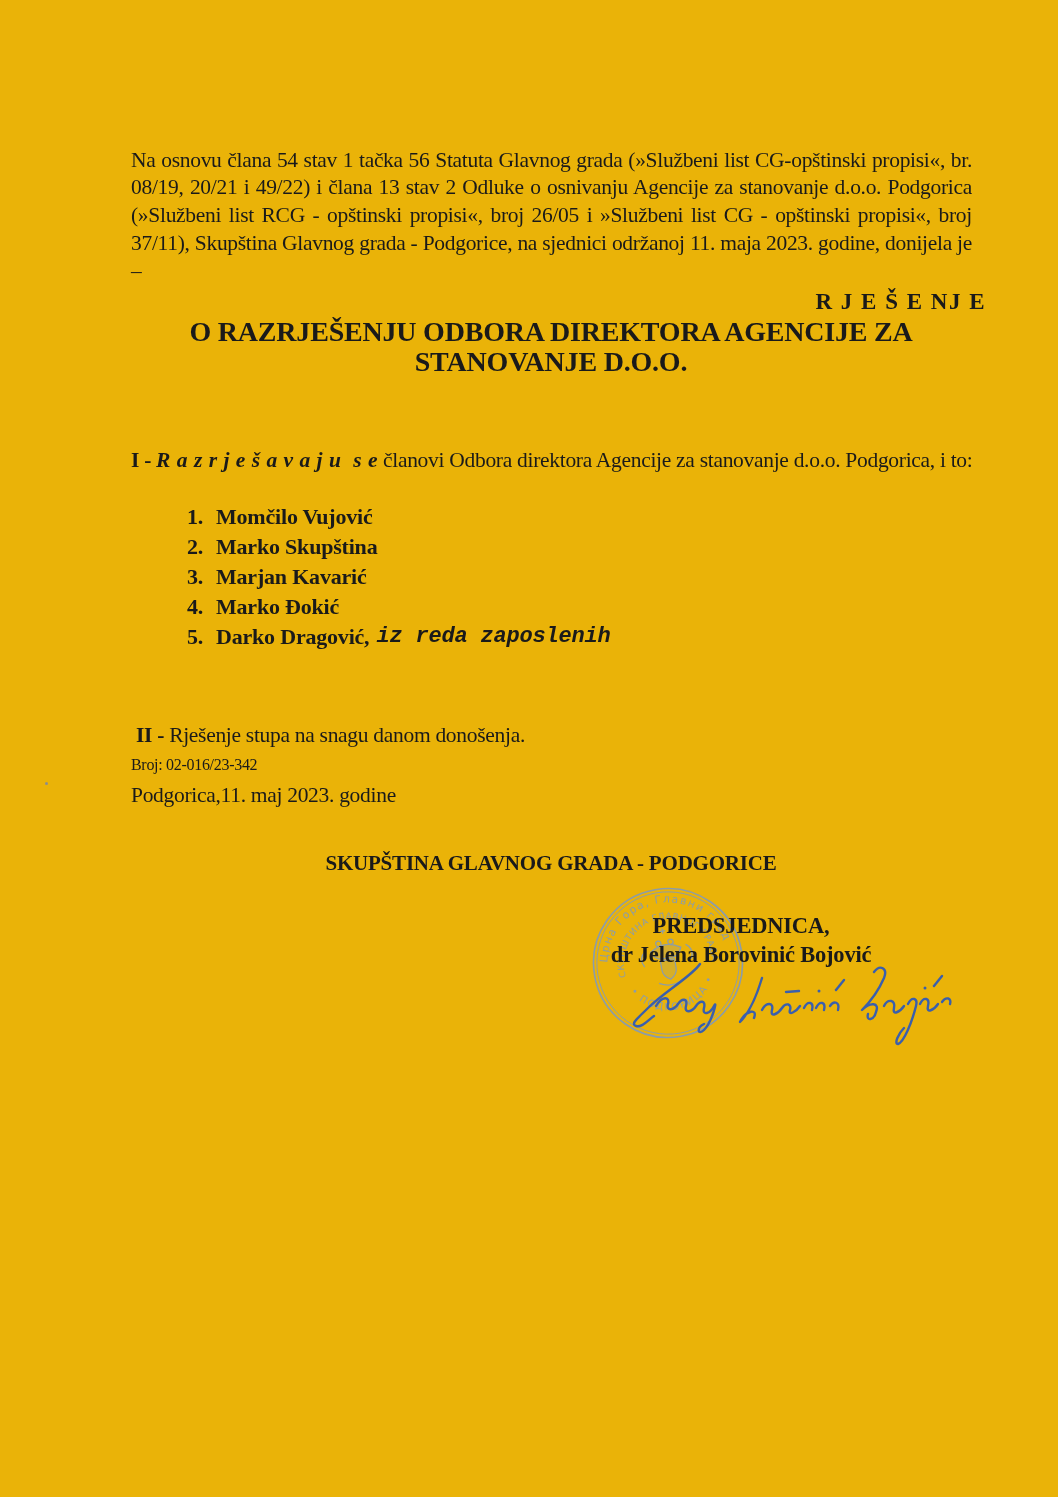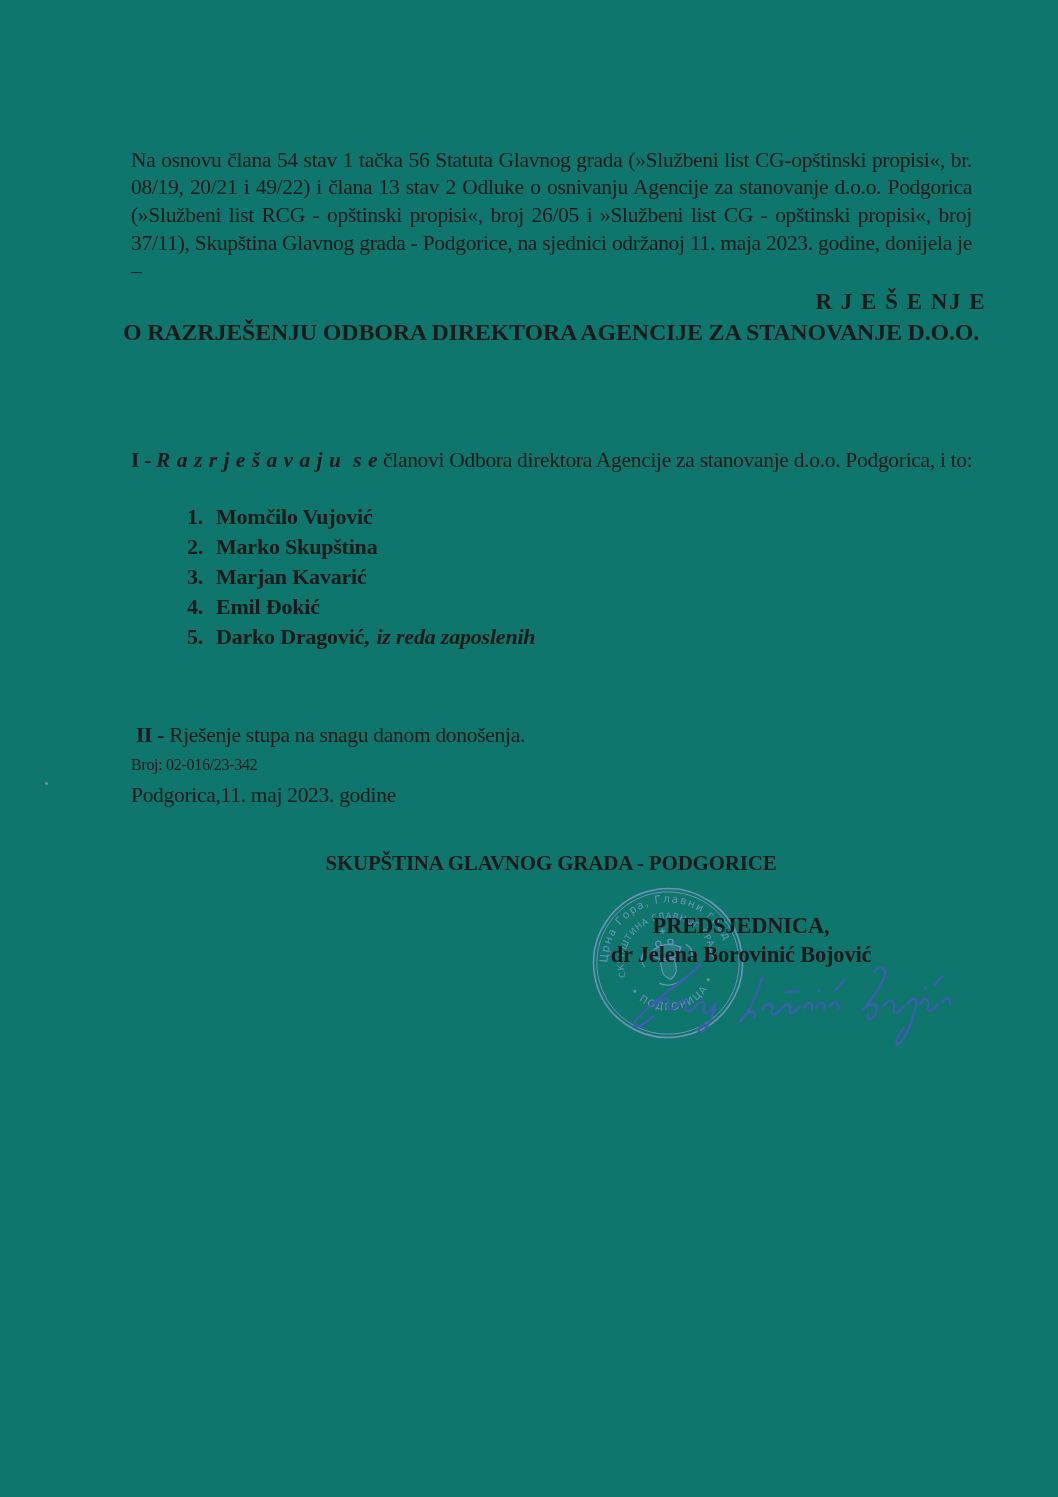"Na osnovu člana 54 stav" .page { background: #0f766e -> #eab308 }
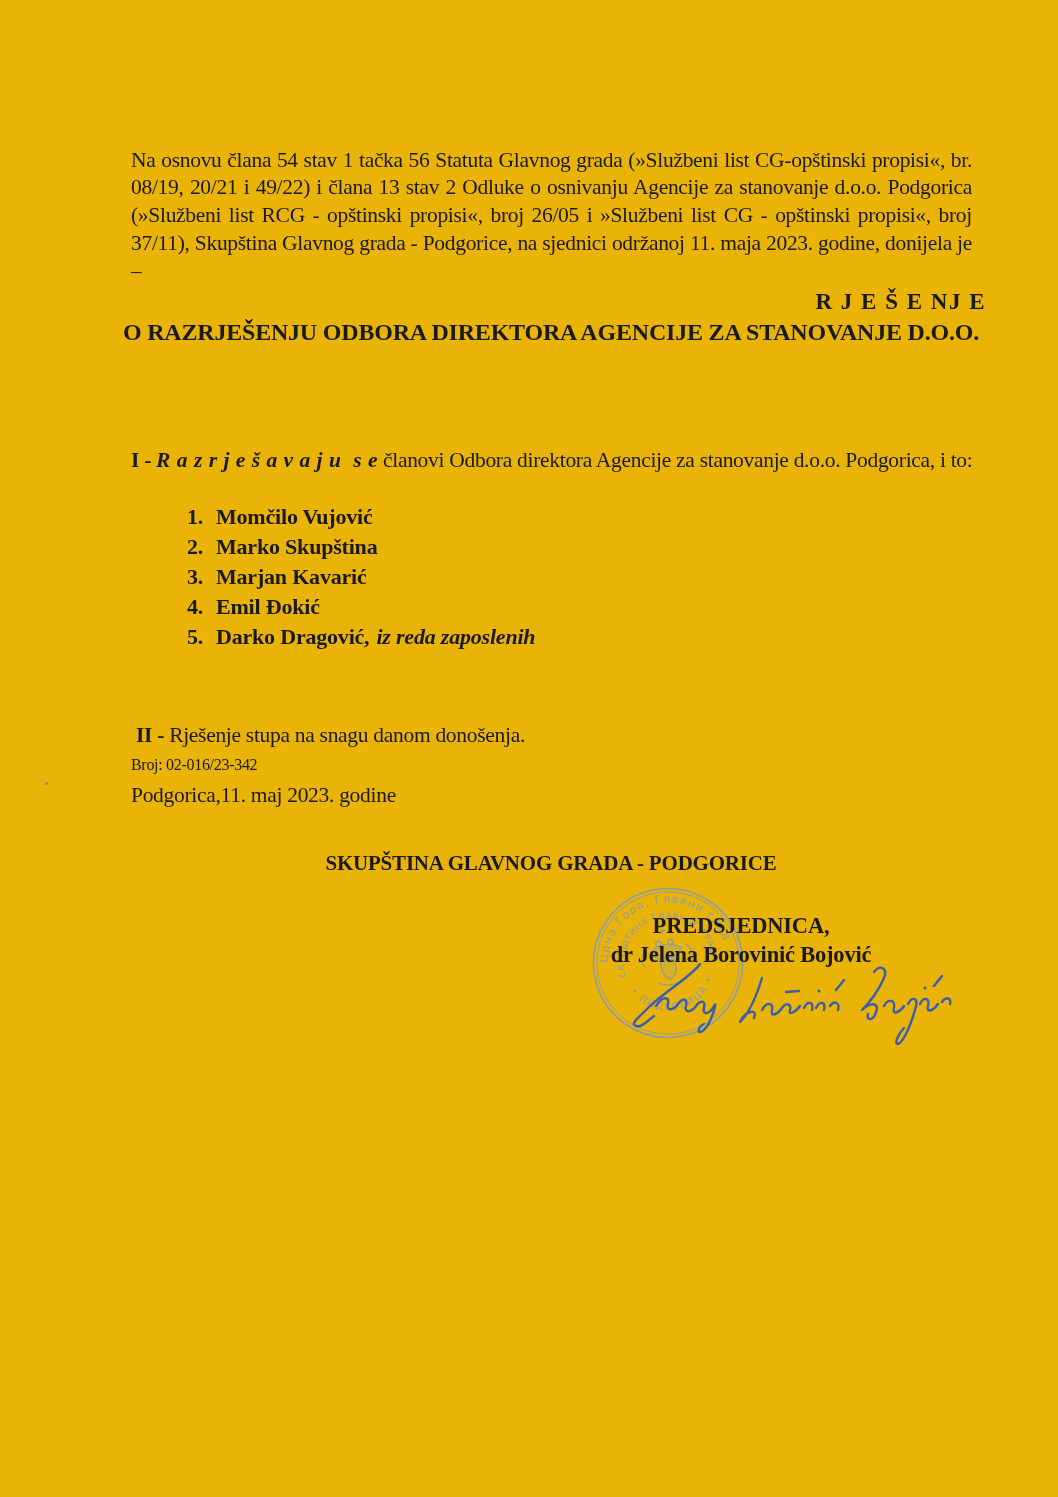"O RAZRJEŠENJU ODBORA DIREKTORA AGENCIJE" .title-sub { font-size: 24px -> 28px }
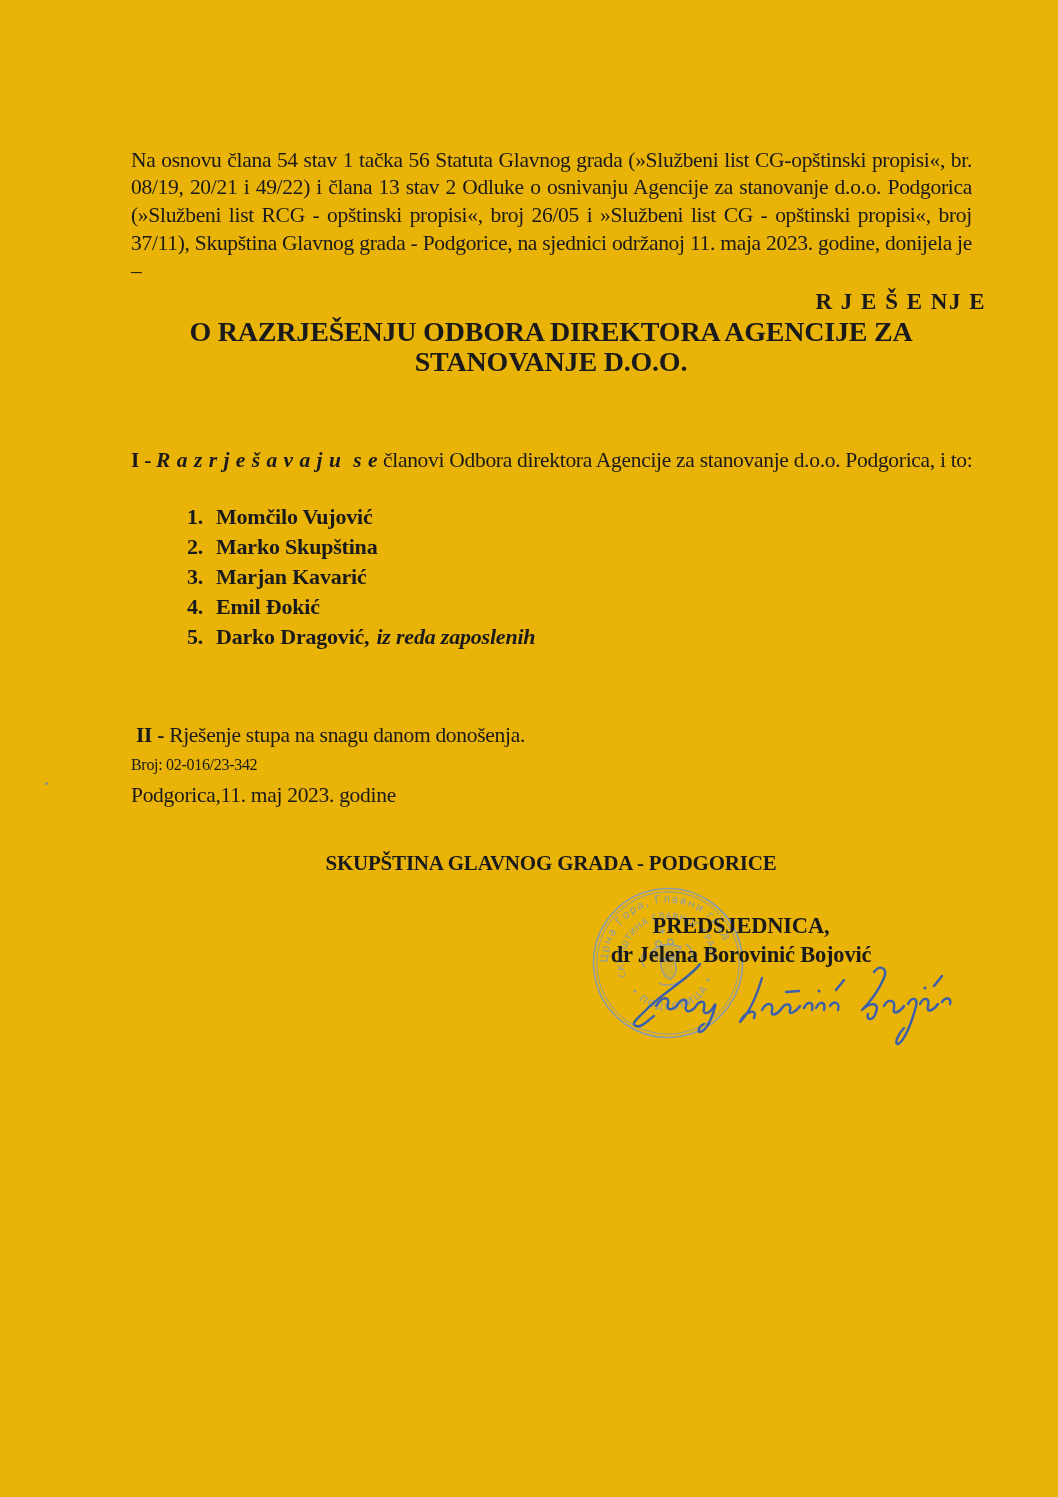"Emil Đokić" span.nm { text: Emil -> Marko }
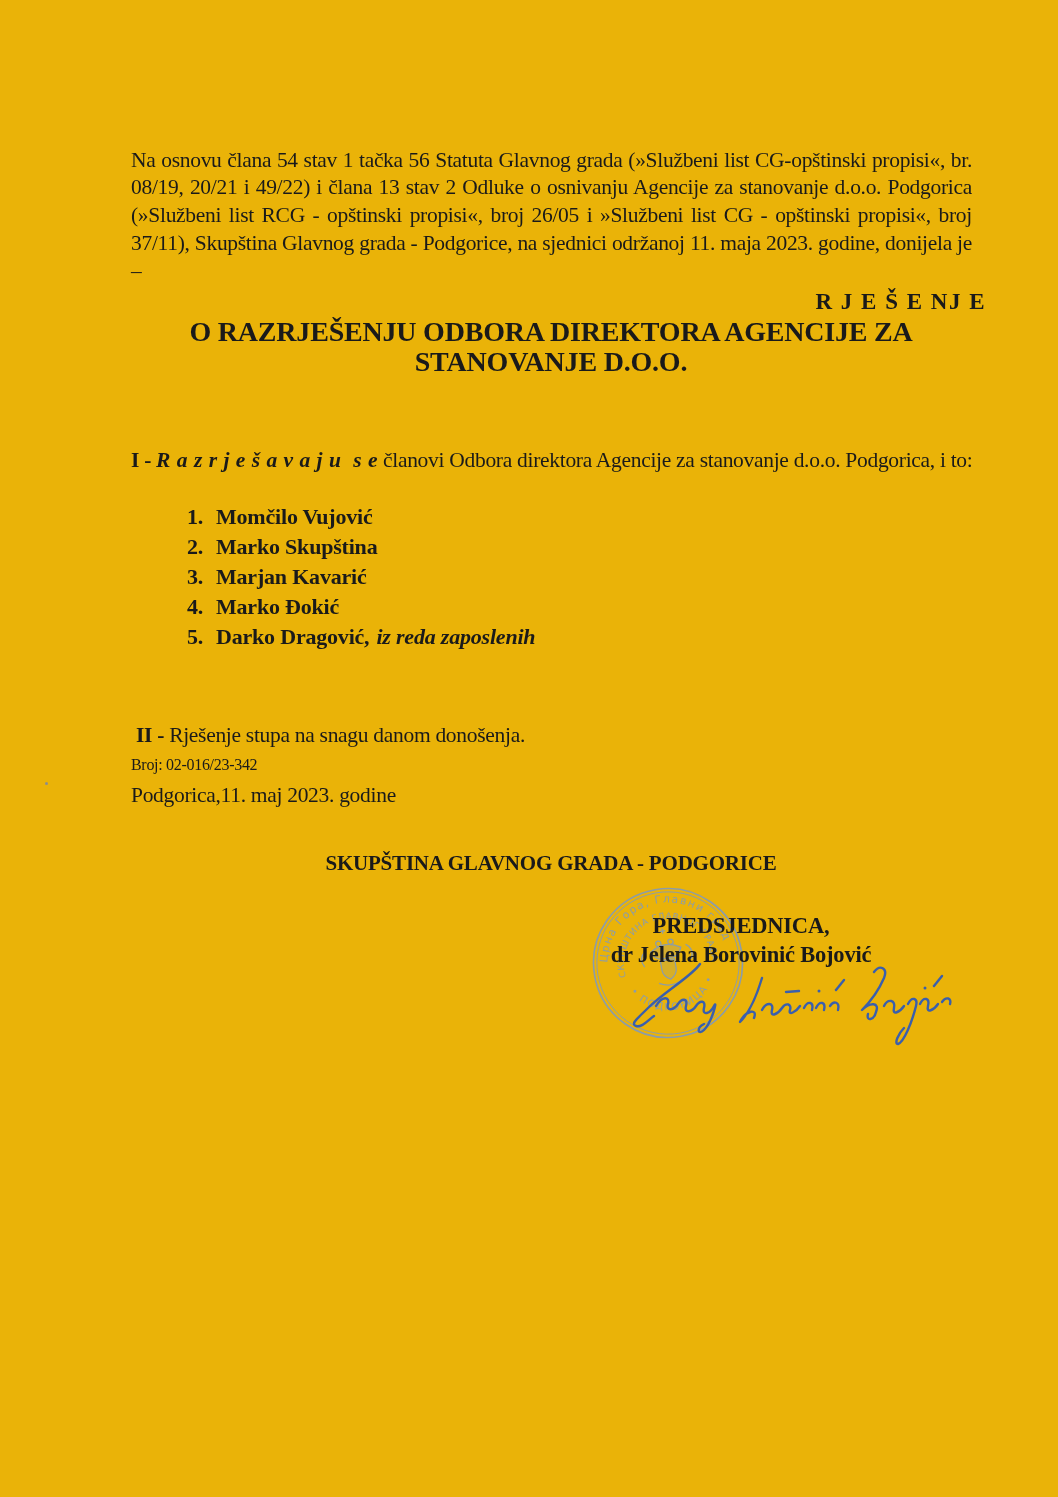"iz reda zaposlenih" .member .suffix { font-family: none -> Liberation Mono, monospace }
